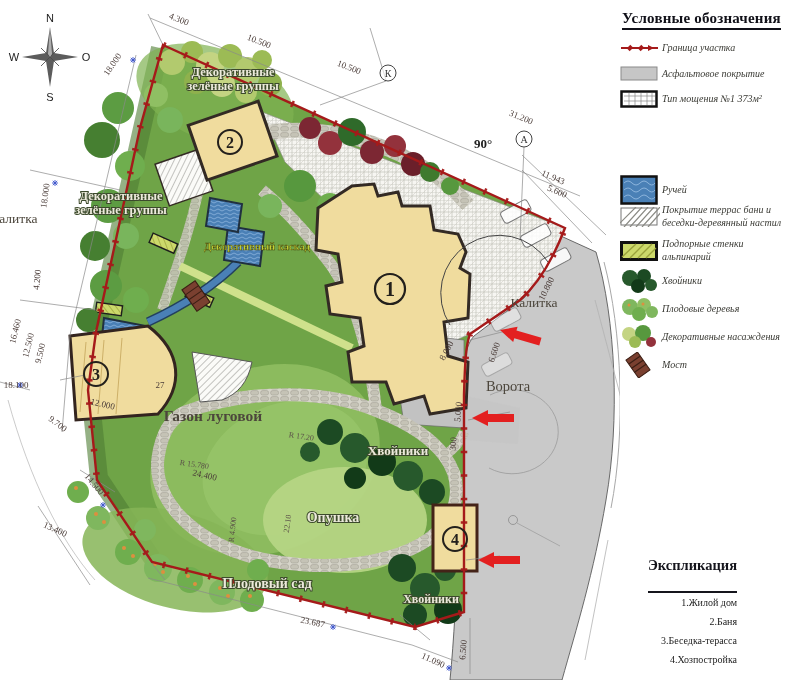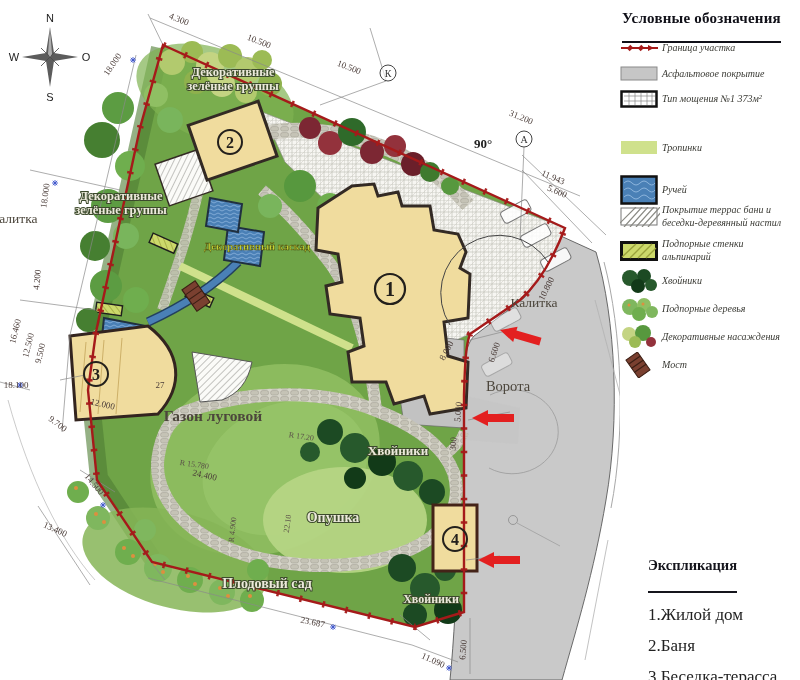"Условные обозначения" .lg-title { padding-bottom: 14px -> 1px }
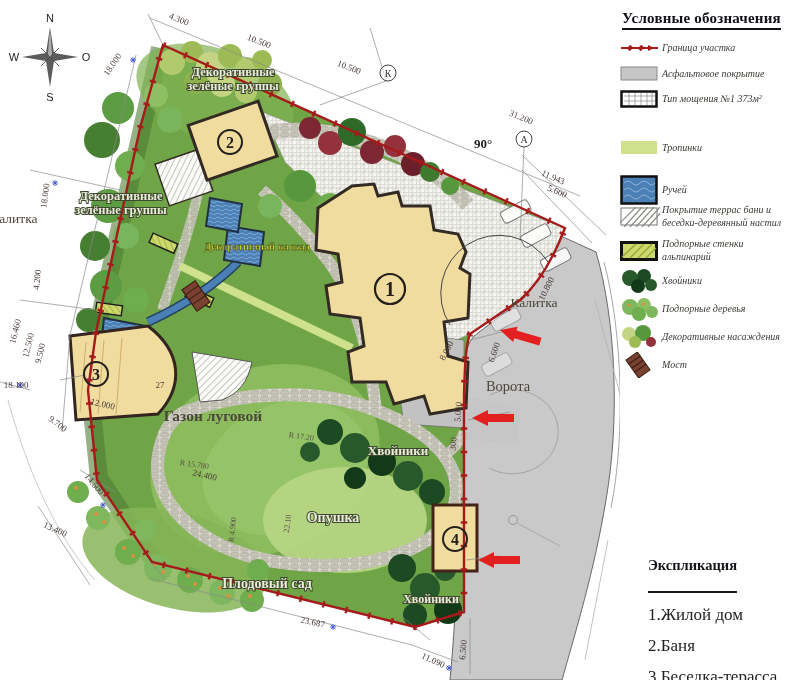"Тропинки" div.lg-row { html: <div> <span> <svg> <rect></rect> </svg> </span> <span>Тропинки</span> </div> -> none }
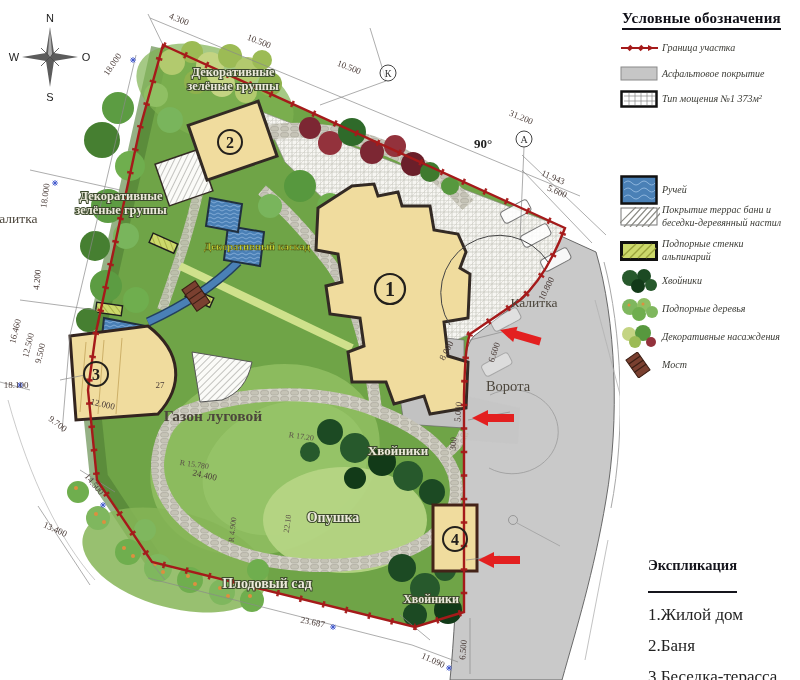"Подпорные деревья" span.lg-tx { text: Подпорные -> Плодовые }
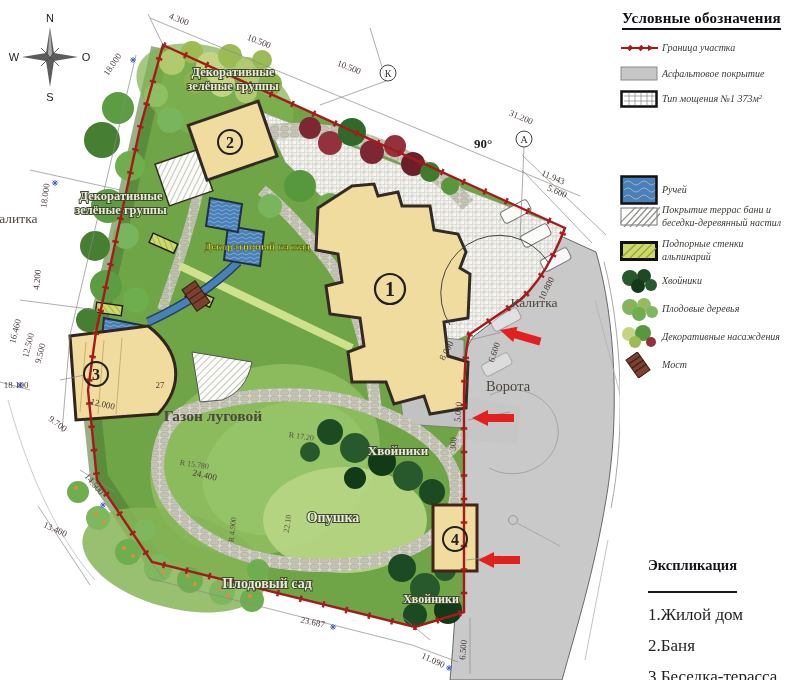"1.Жилой дом" .ex-item { font-size: 17px -> 10px; margin-top: 12px -> 0; text-align: none -> right }
